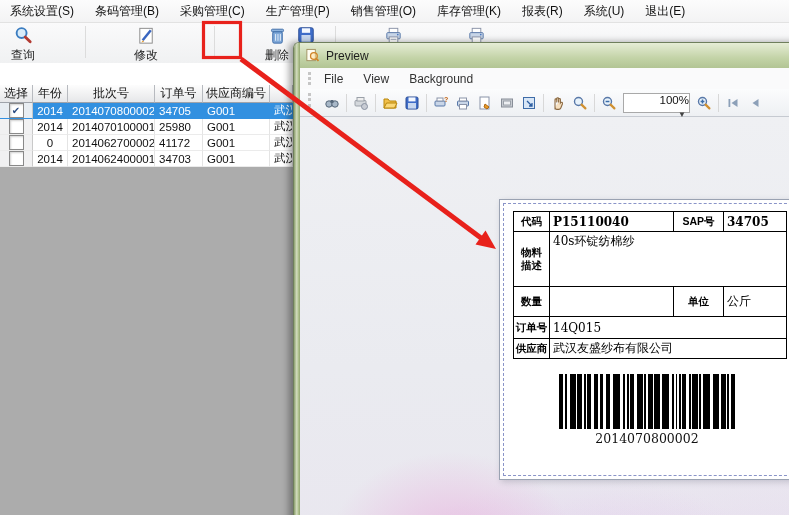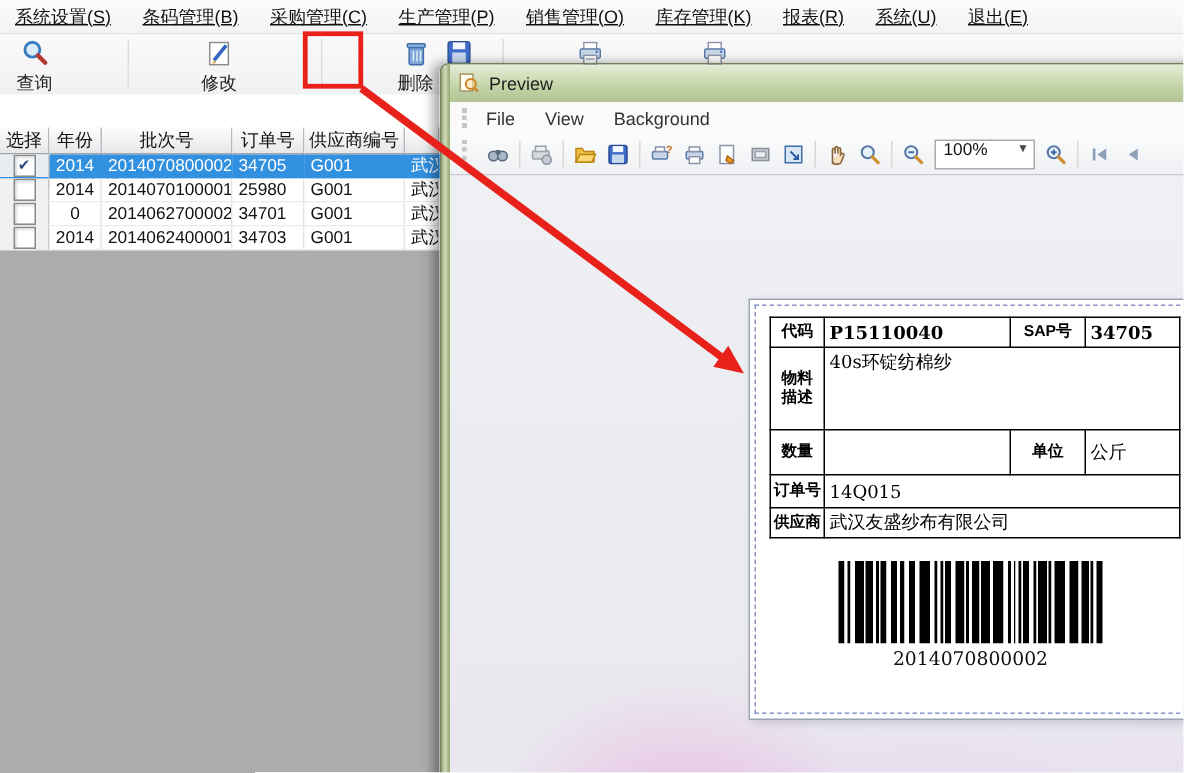"系统设置(S)" .menubar span { text-decoration: underline -> none }
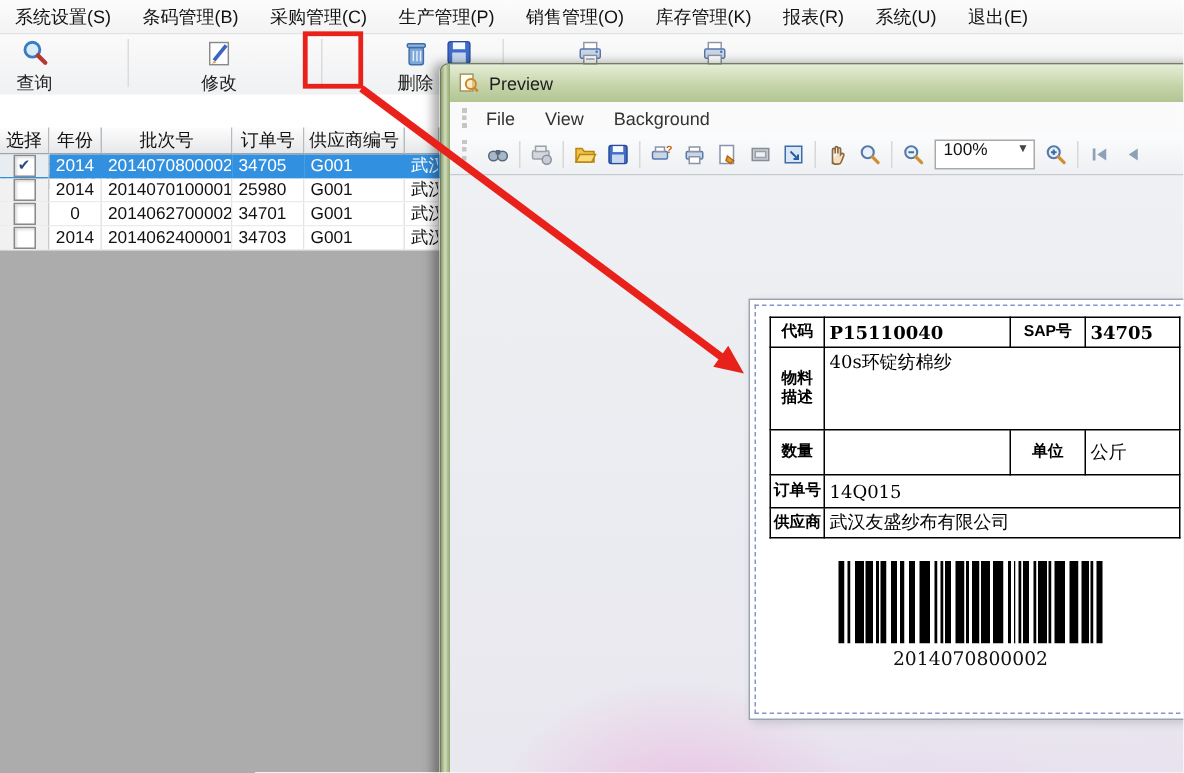"100%" .zoom-combo { align-items: flex-start -> flex-end; flex-direction: none -> column }
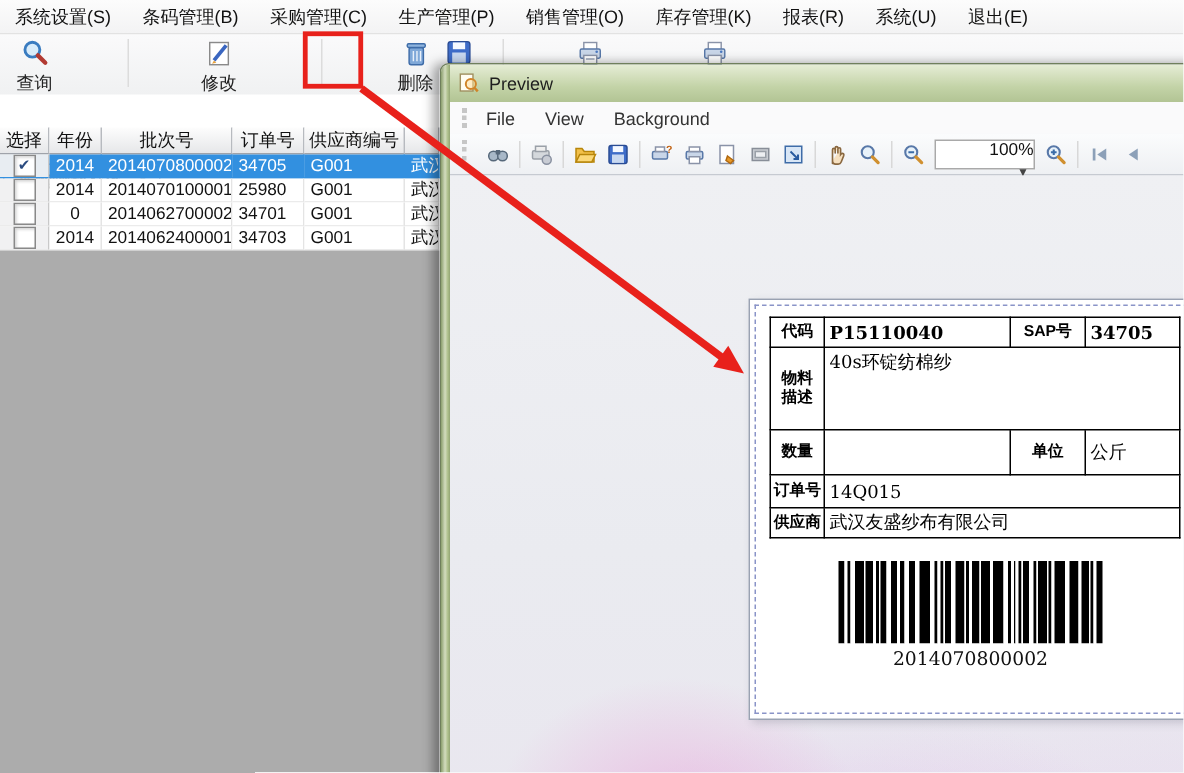"34701" div.cell { text: 34701 -> 41172 }
